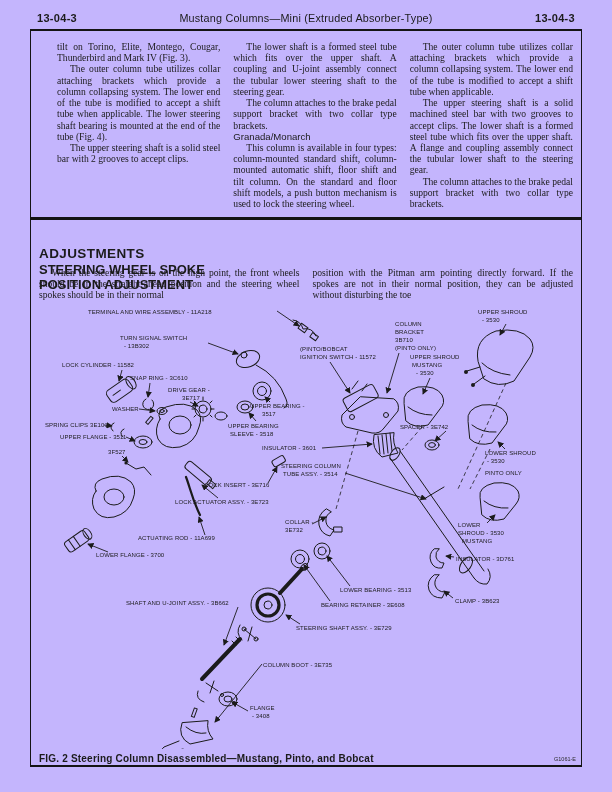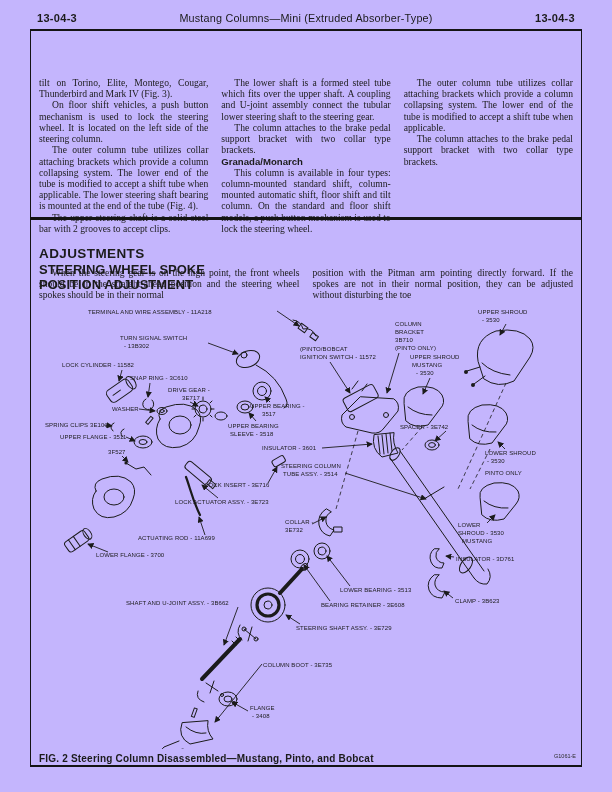"tilt on Torino, Elite, Montego," .cols { left: 39px -> 57px; margin-top: 36px -> none }
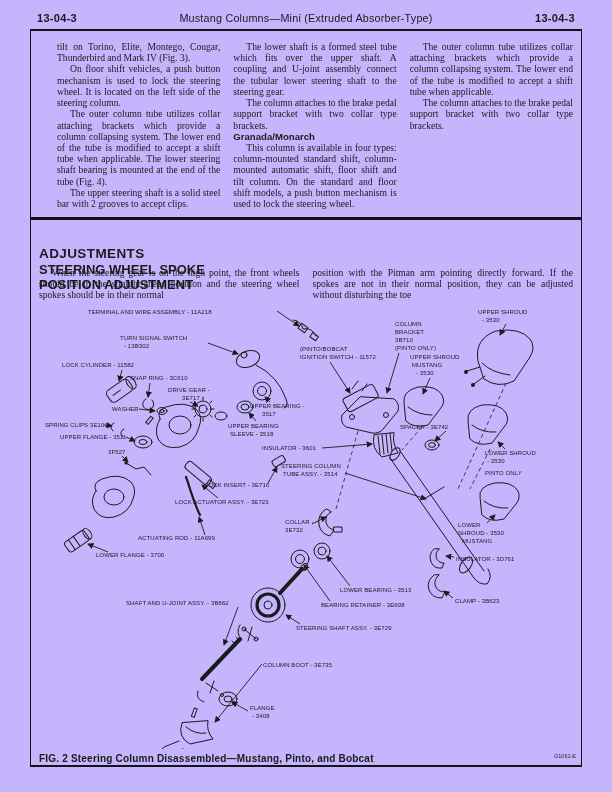"On floor shift vehicles, a" p.ind { html: <p>On floor shift vehicles, a push button mechanism is used to lock the steering wheel. It is located on the left side of the steering column.</p> -> none }
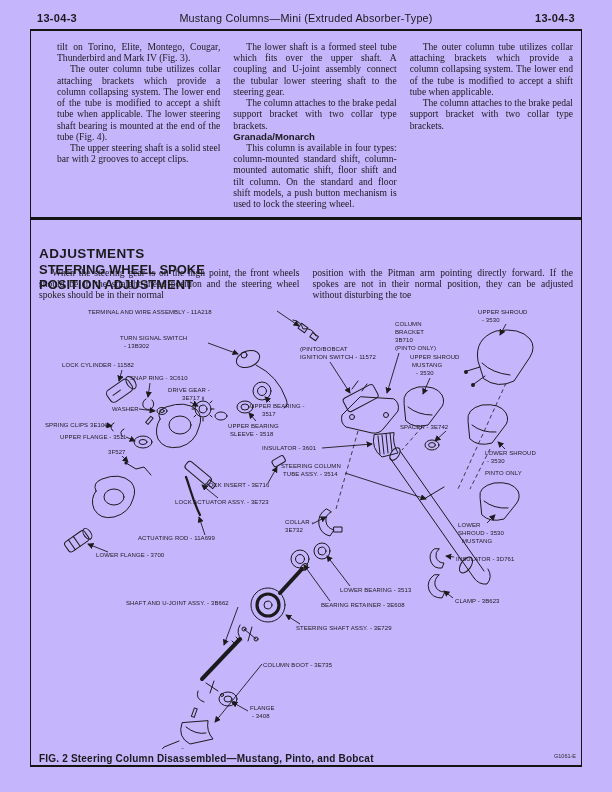"The upper steering shaft is a solid machined" p.ind { html: none -> <p>The upper steering shaft is a solid machined steel bar with two grooves to accept clips. The lower shaft is a formed steel tube which fits over the upper shaft. A flange and coupling assembly connect the tubular lower shaft to the steering gear.</p> }
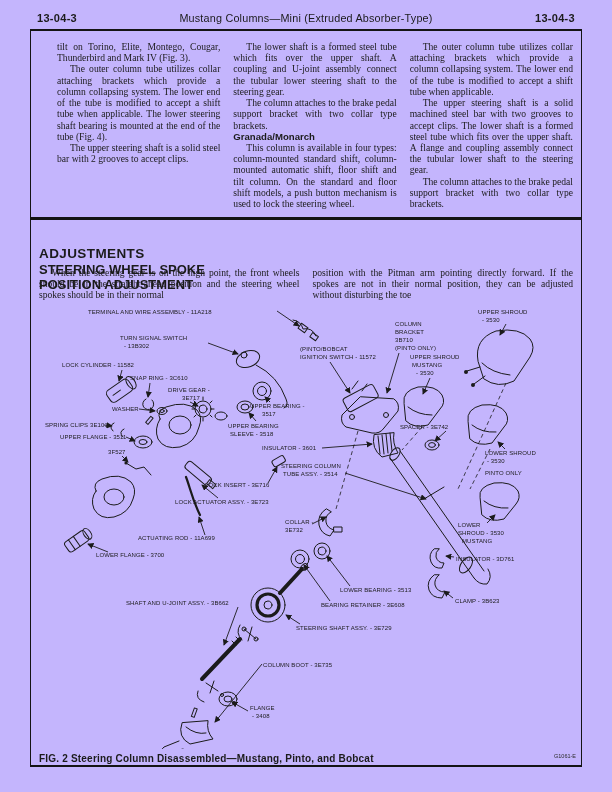"Granada/Monarch" .subhead-gm { font-weight: bold -> normal }
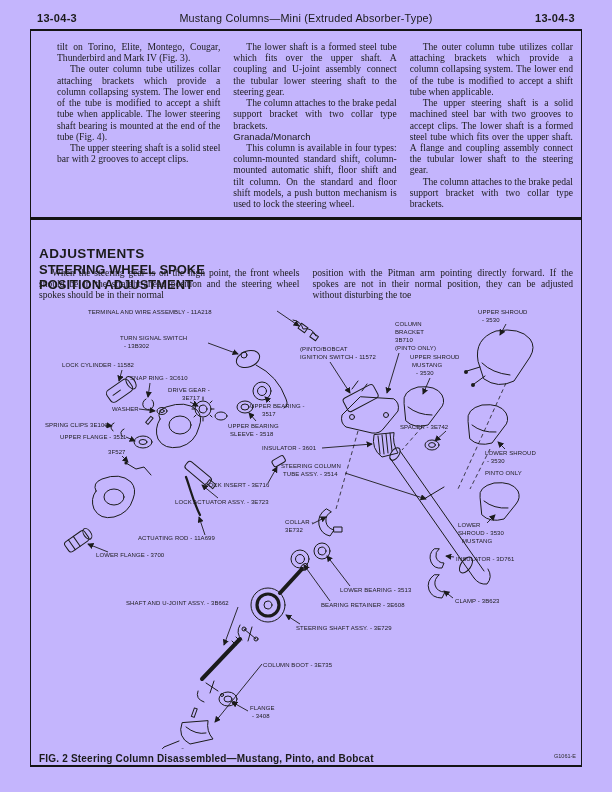"FIG. 2 Steering Column" .caption { align-items: flex-start -> center }
